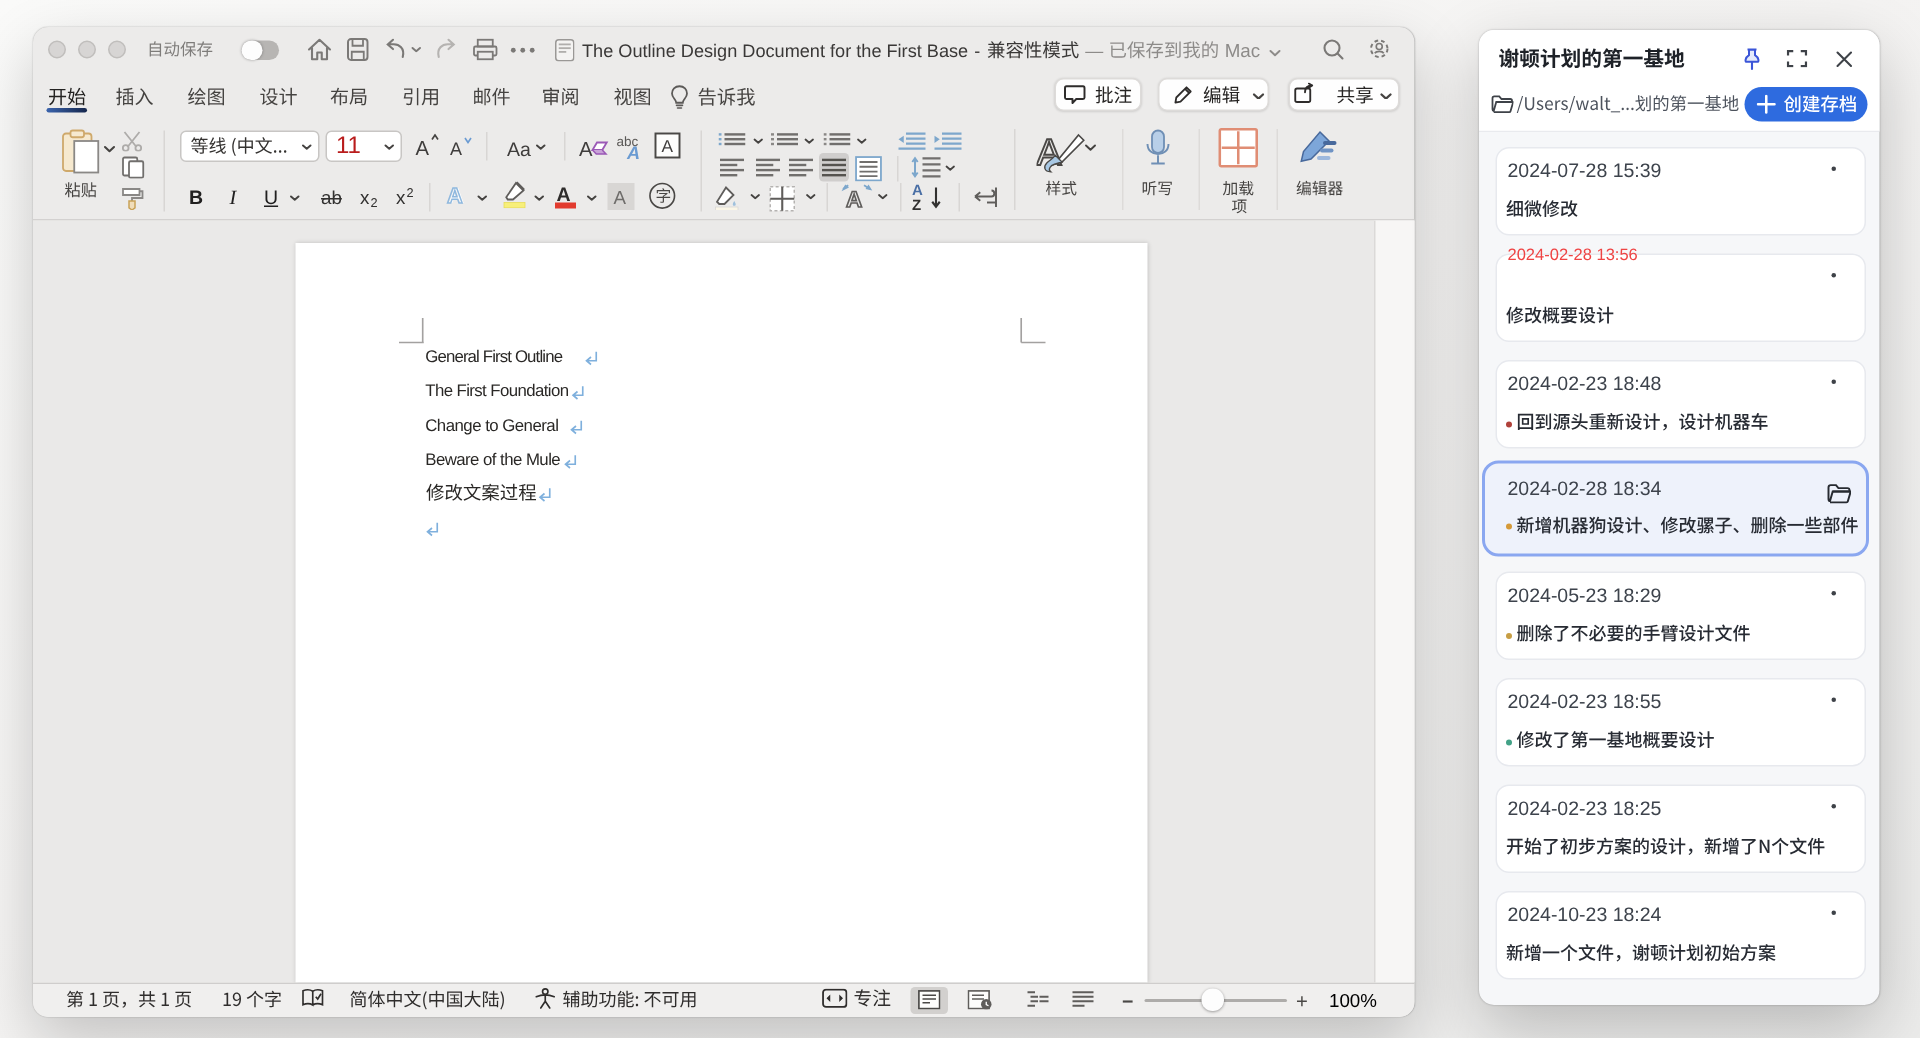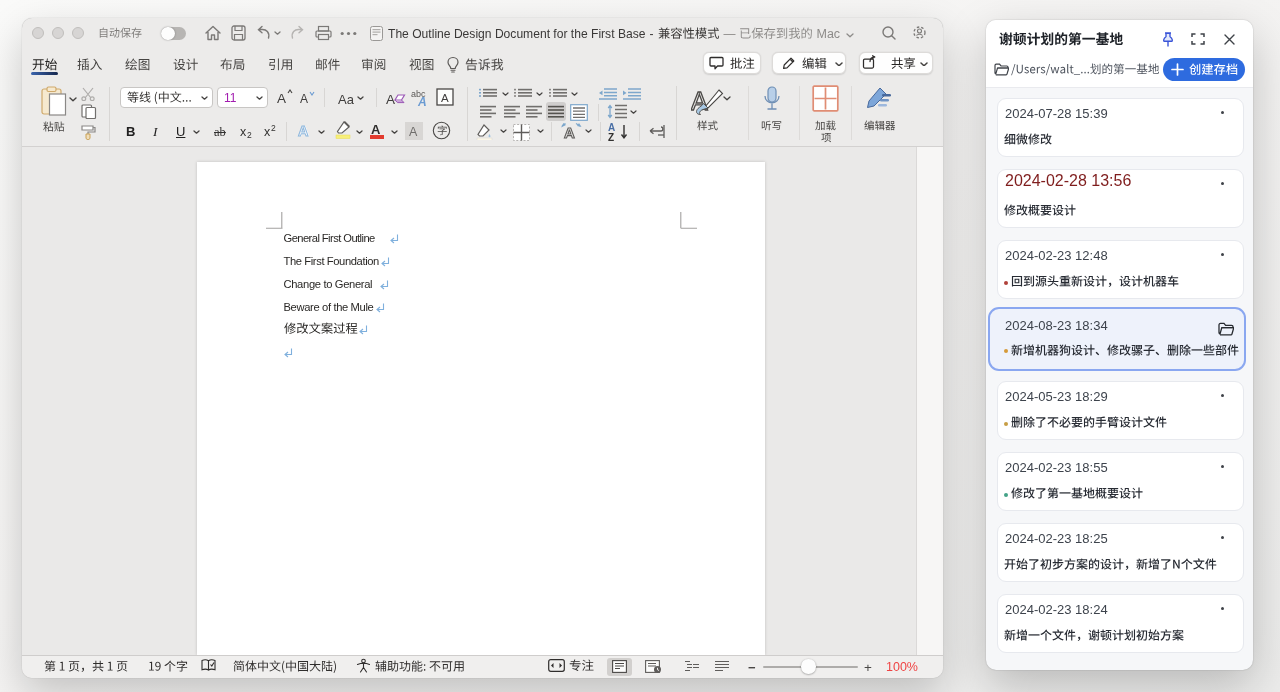"11" div { color: #a21caf -> #b91c1c; font-size: 12px -> 16px }
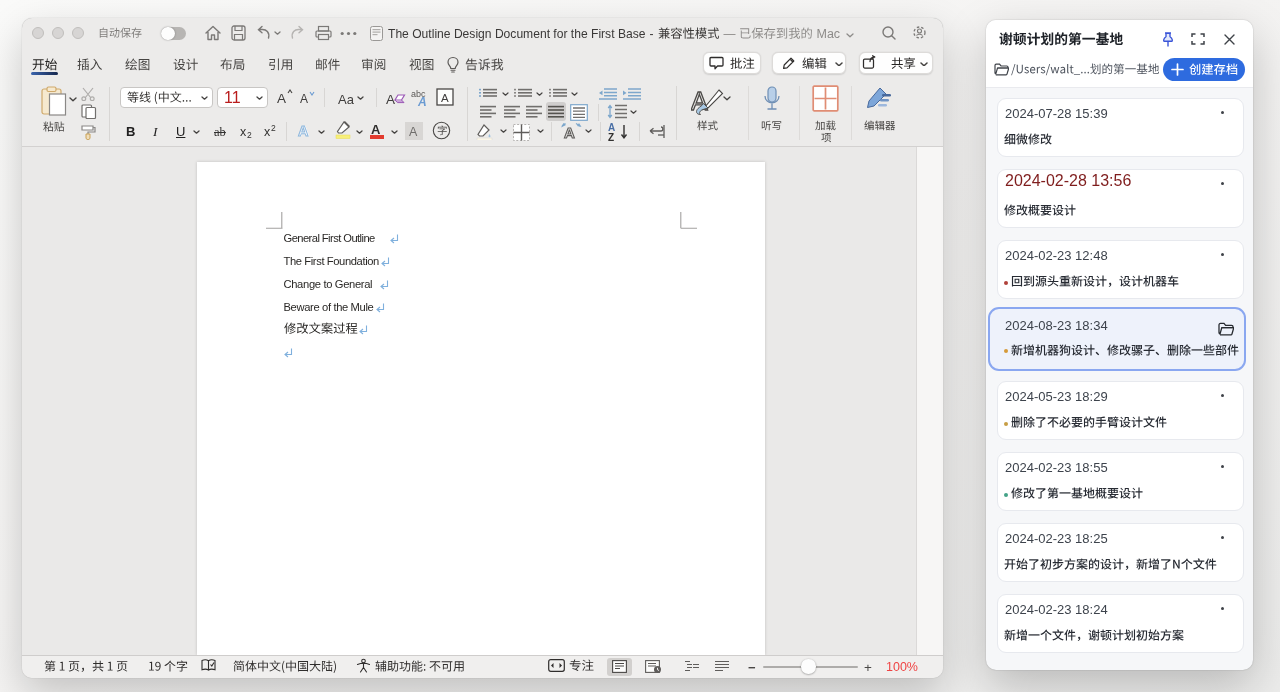"ab" div { font-family: Liberation Serif, serif -> Liberation Sans, sans-serif }
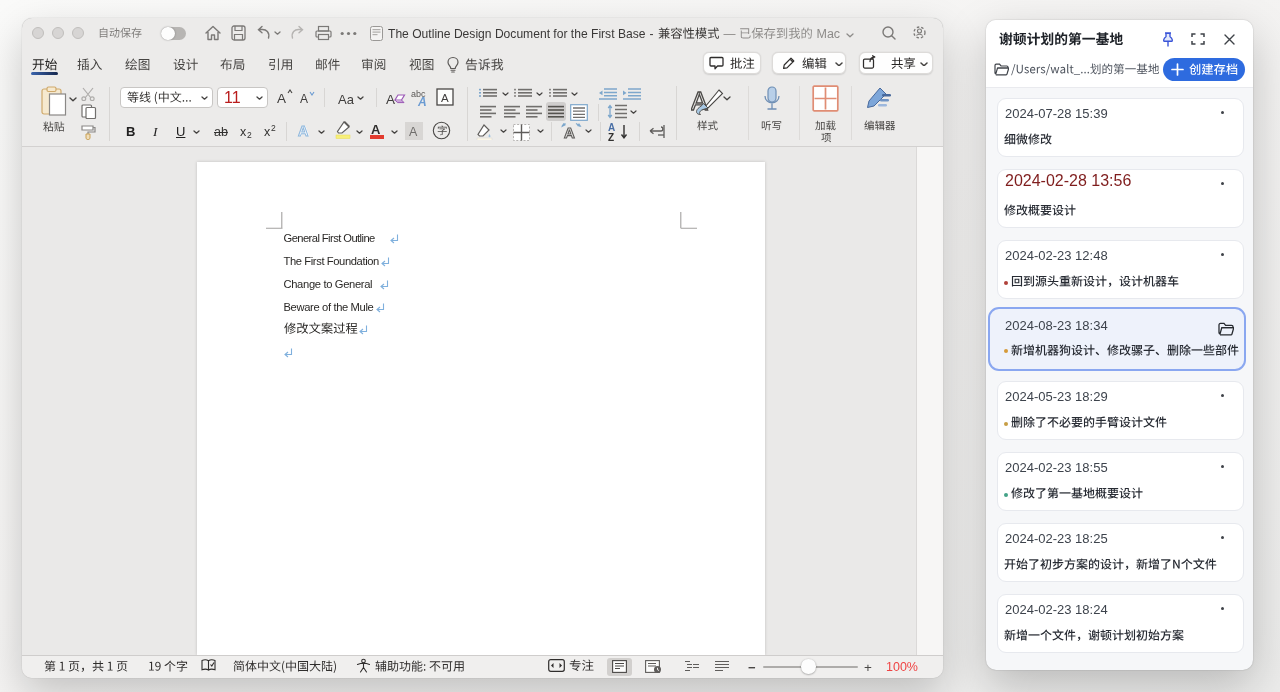"2024-02-28 13:56" div { color: #7f1d1d -> #ef4444; font-size: 16px -> 11px; top: 174px -> 164px }
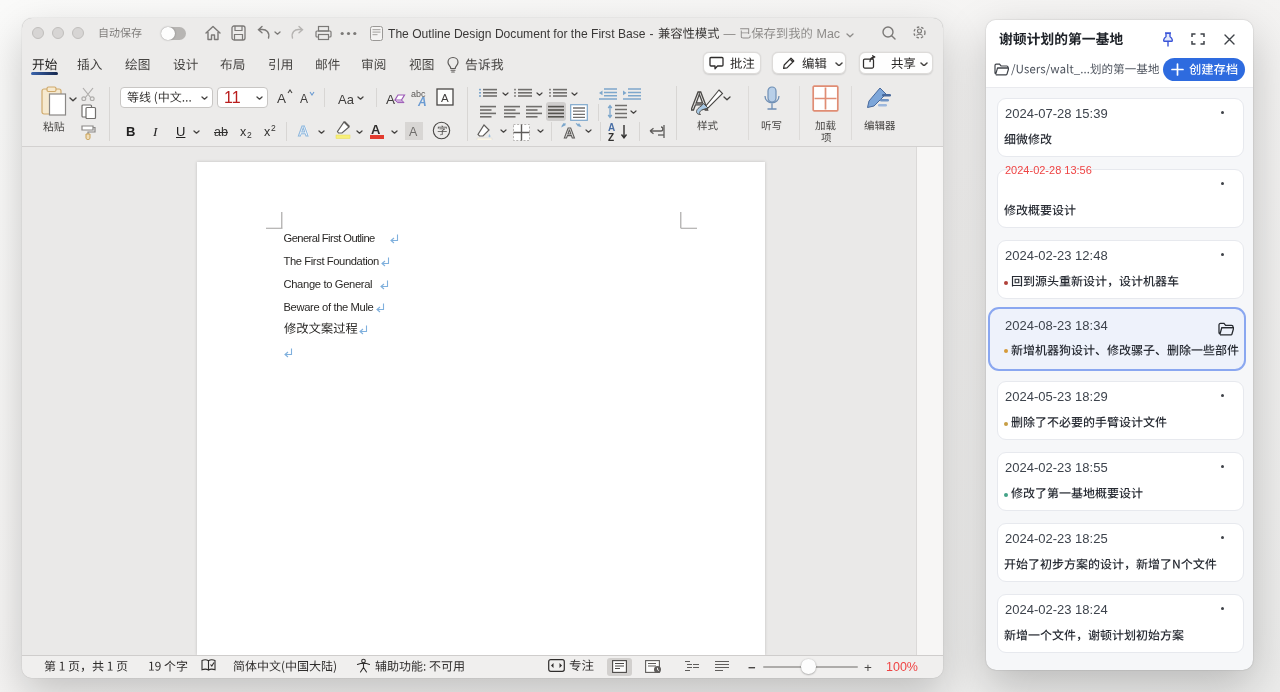"2024-02-23 12:48" div { text: 12:48 -> 18:48 }
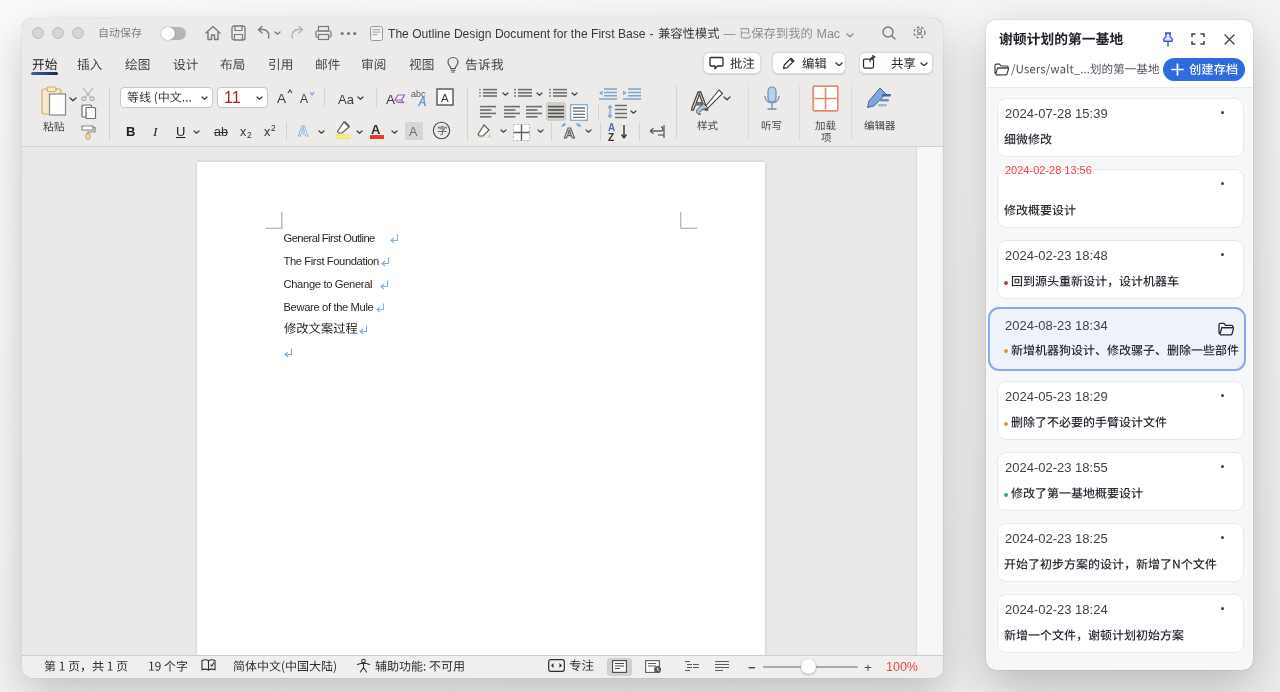"2024-08-23 18:34" div { text: 2024-08-23 -> 2024-02-28 }
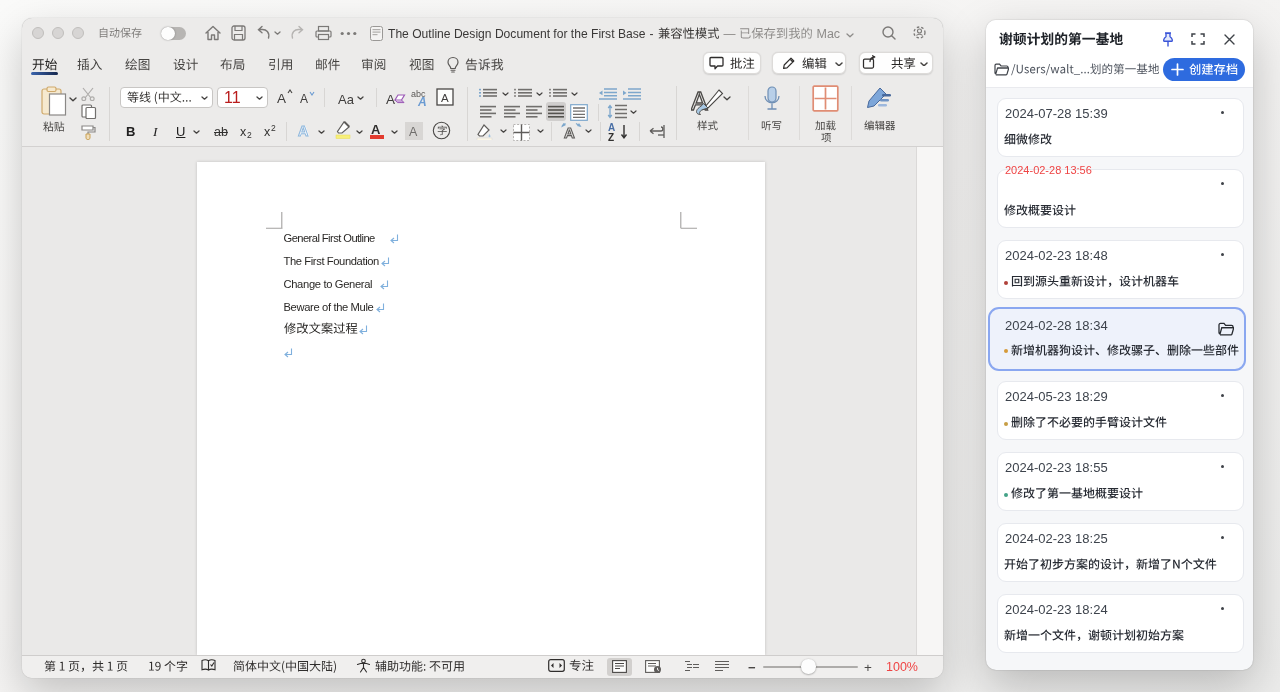"2024-02-23 18:24" div { text: 2024-02-23 -> 2024-10-23 }
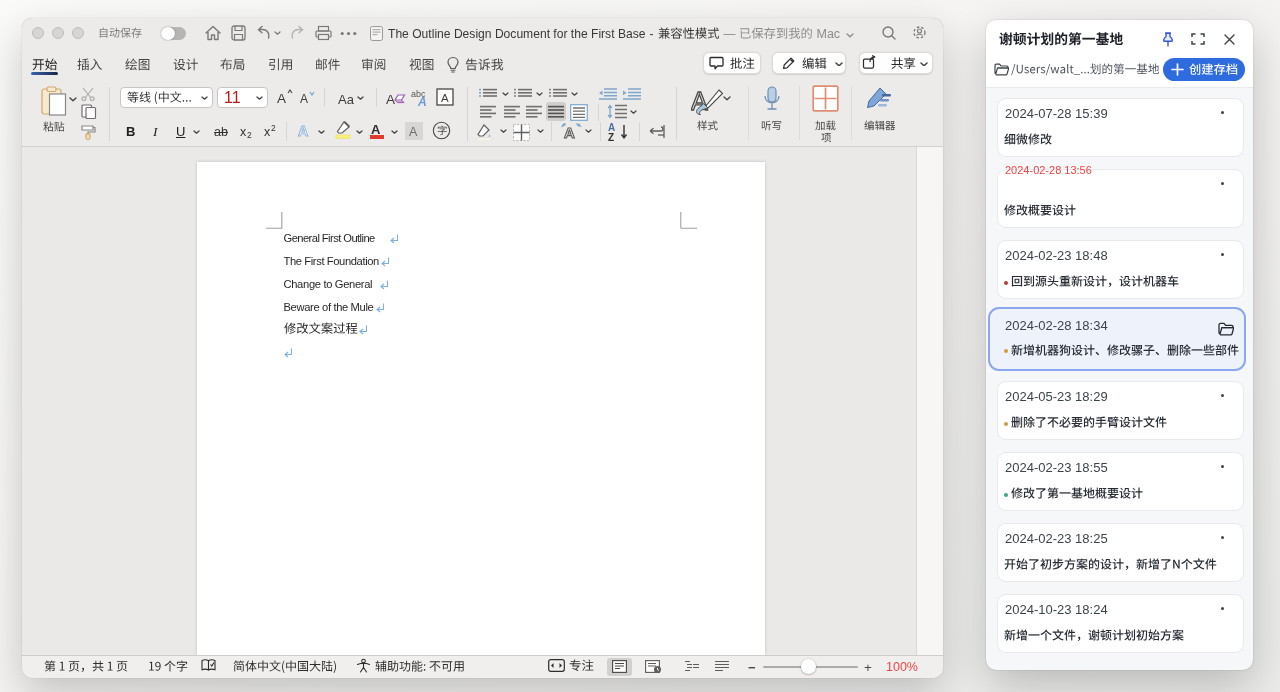"100%" div { color: #ef4444 -> #000000 }
